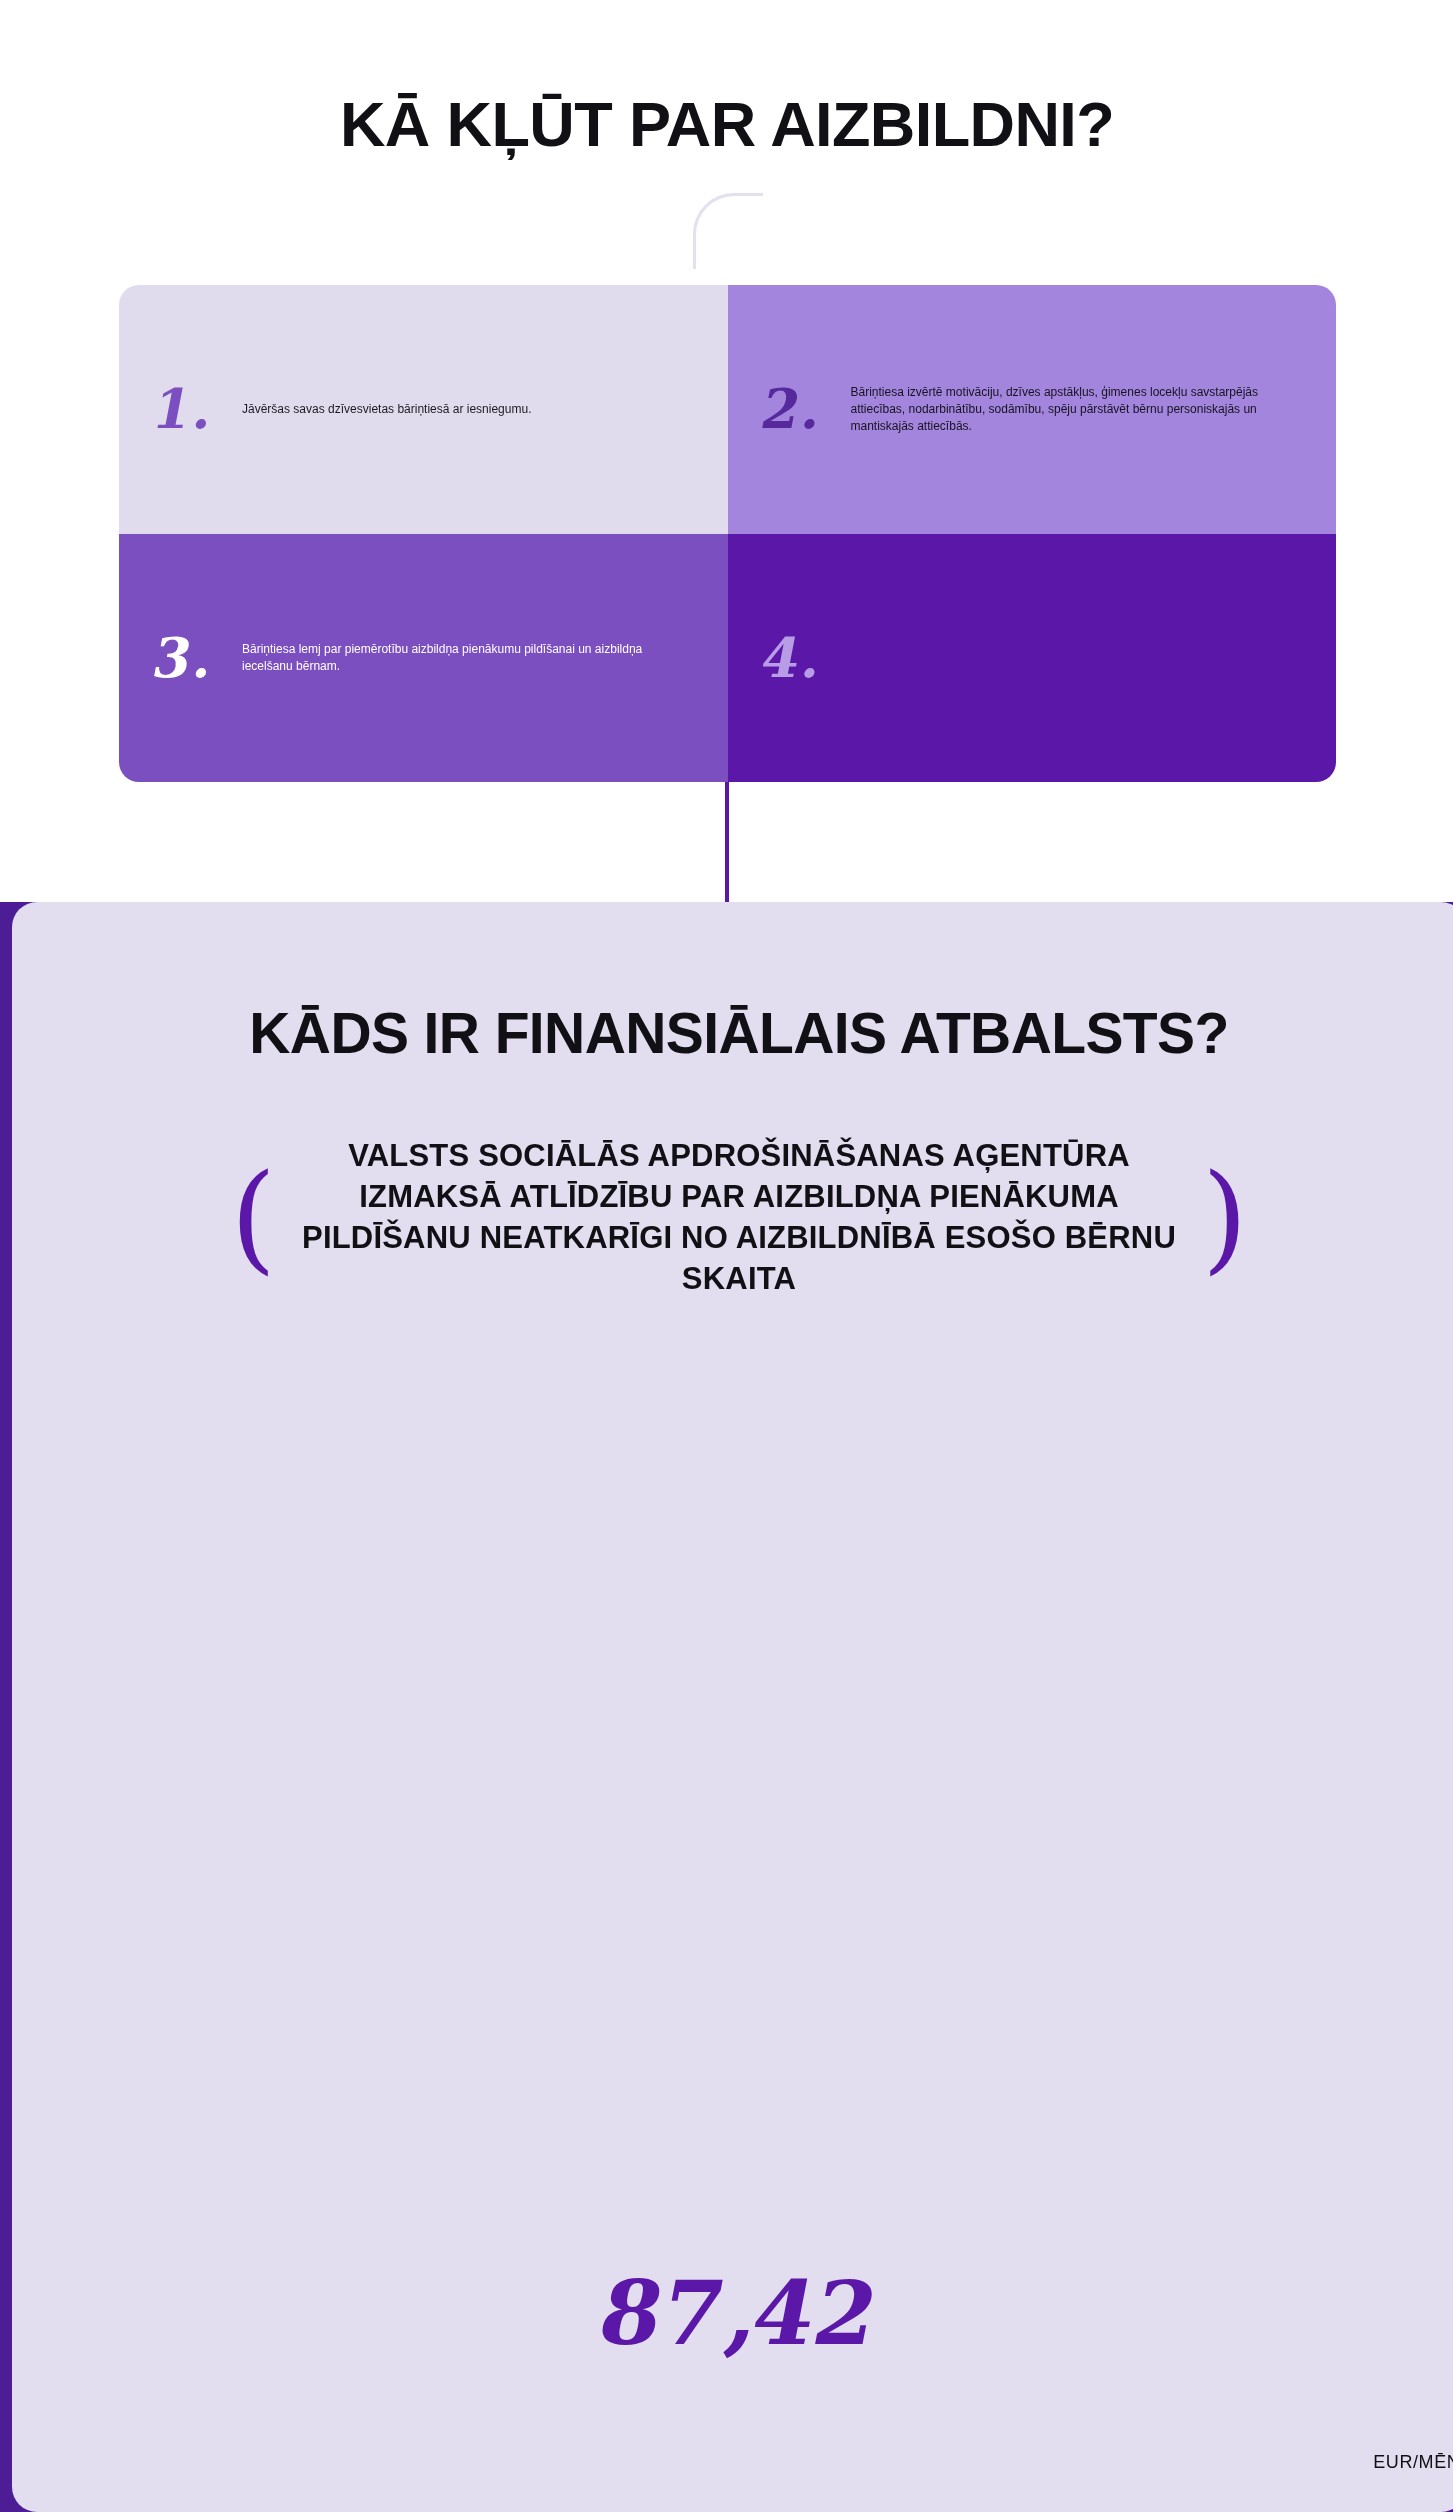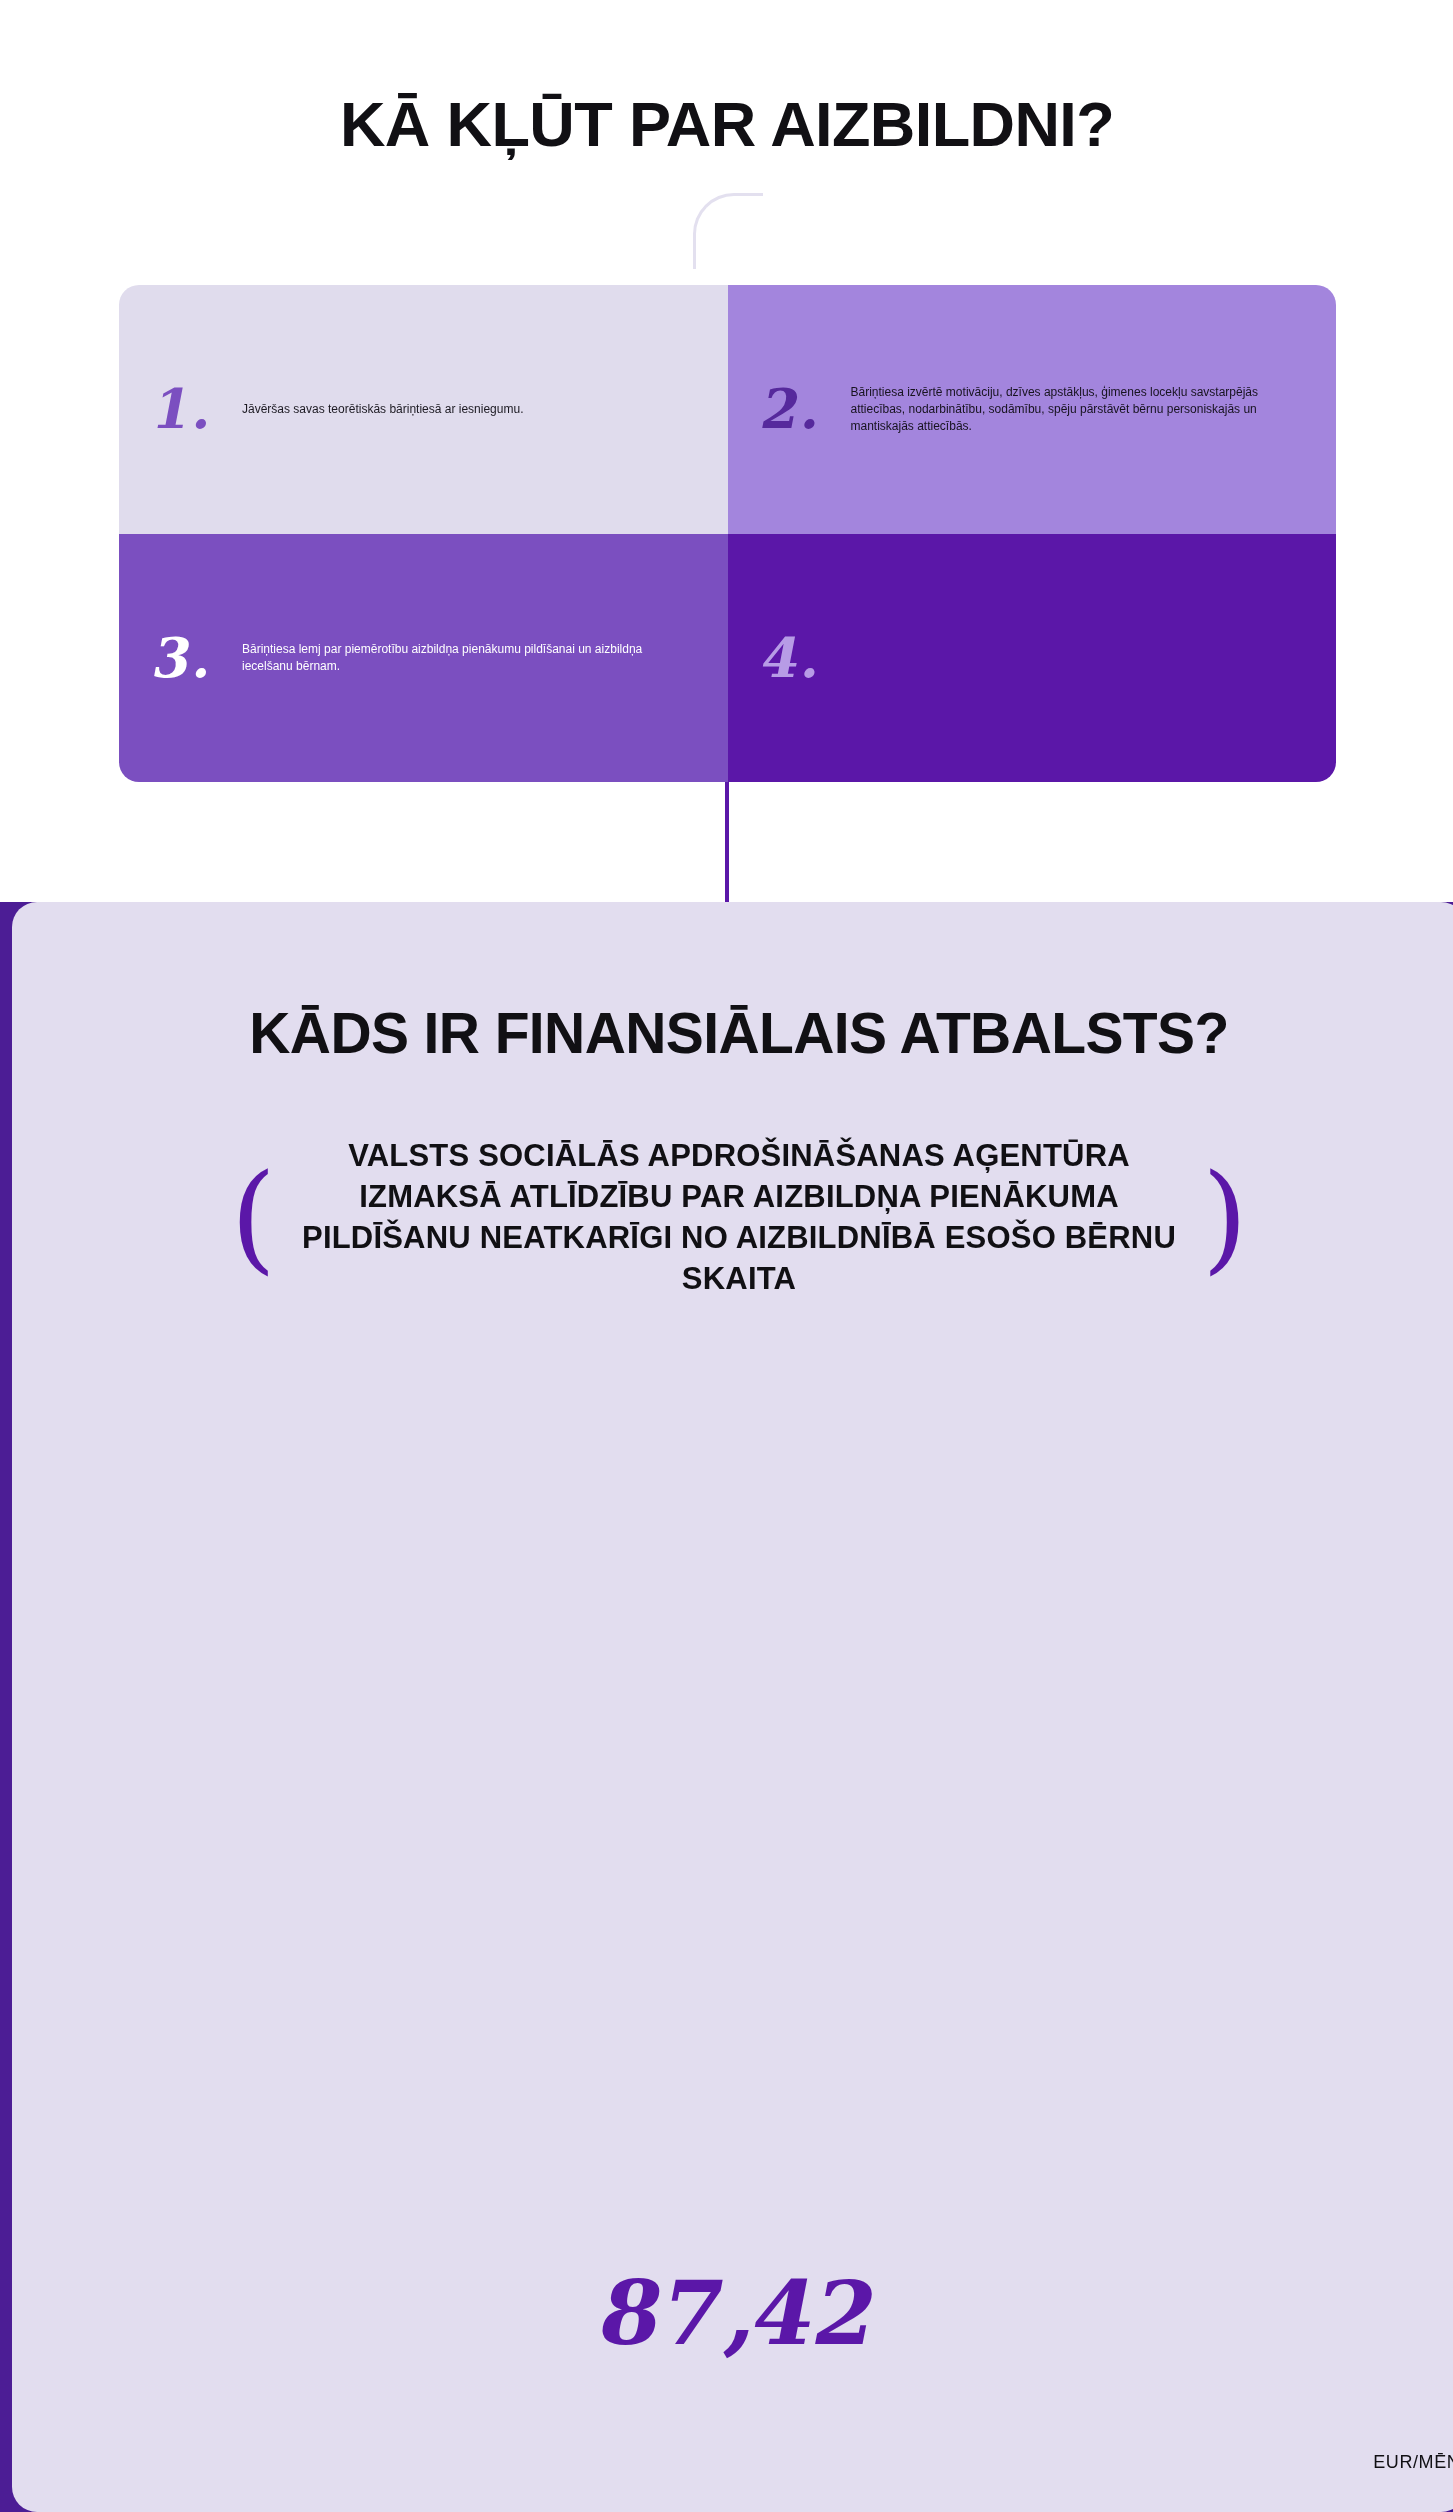"Jāvēršas savas teorētiskās bāriņtiesā ar" div.step-text { text: teorētiskās -> dzīvesvietas }
